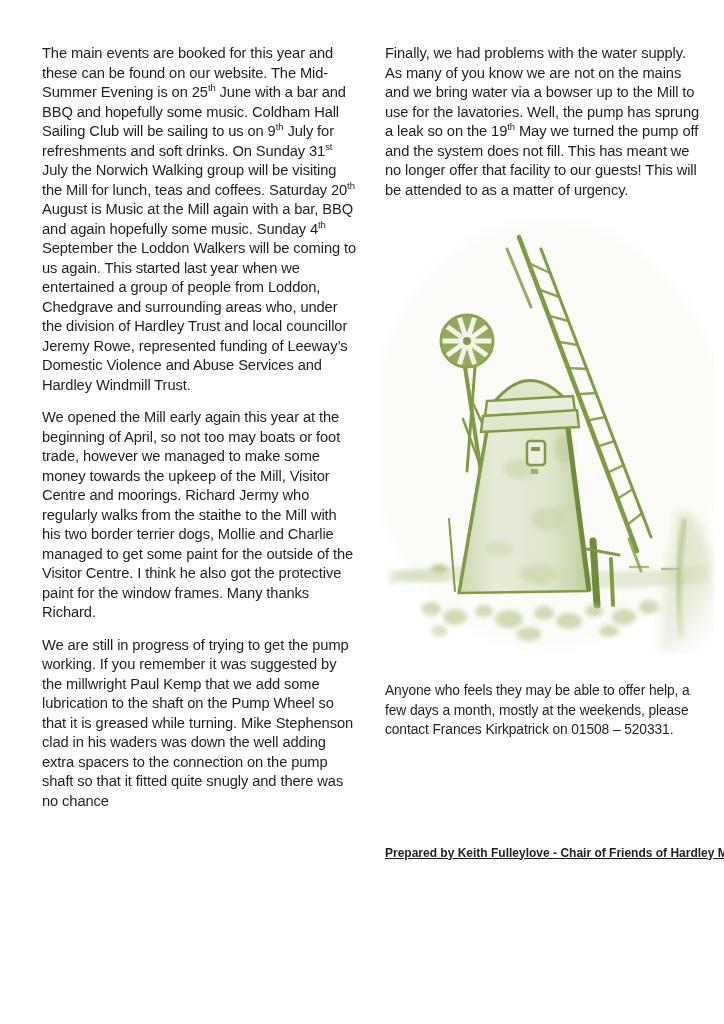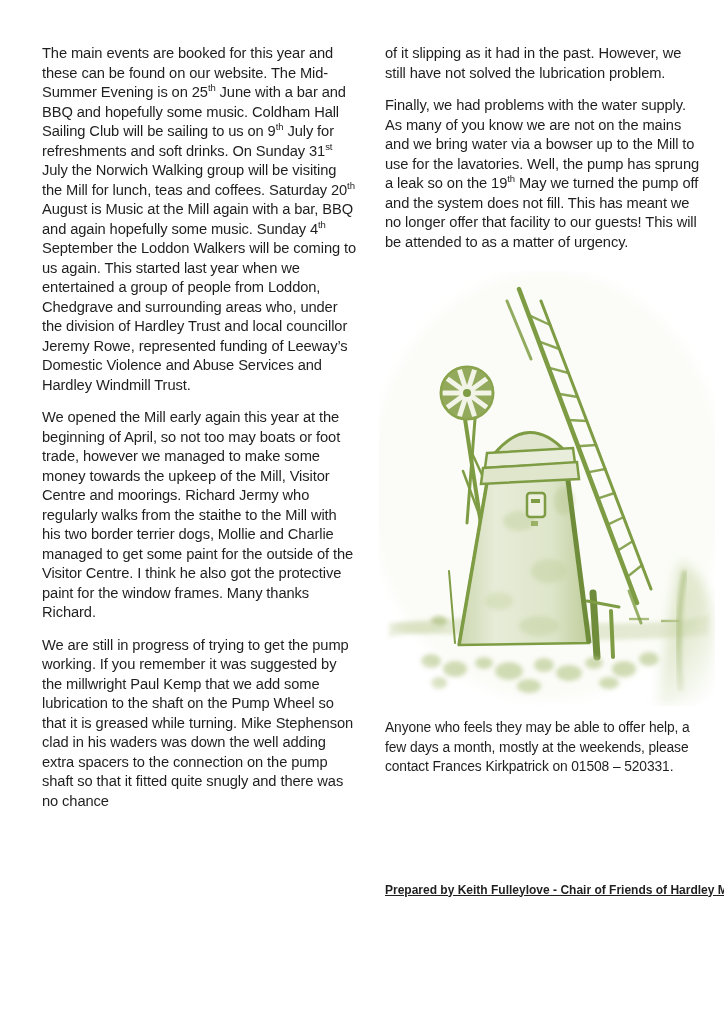"of it slipping as it" p.body-text { html: <p>of it slipping as it had in the past. However, we still have not solved the lubrication problem.</p> -> none }
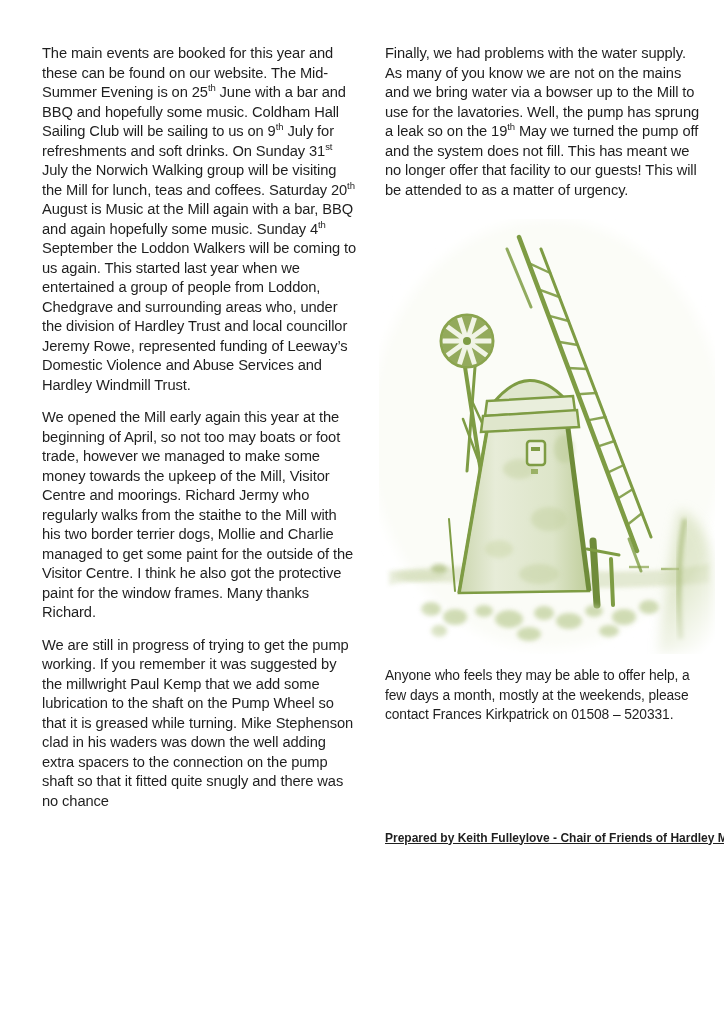"Anyone who feels they may" .caption { margin-top: 0 -> 15px }
